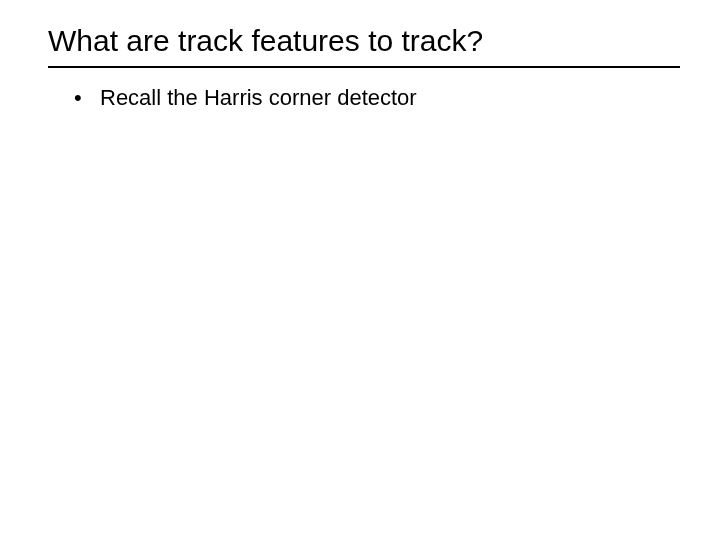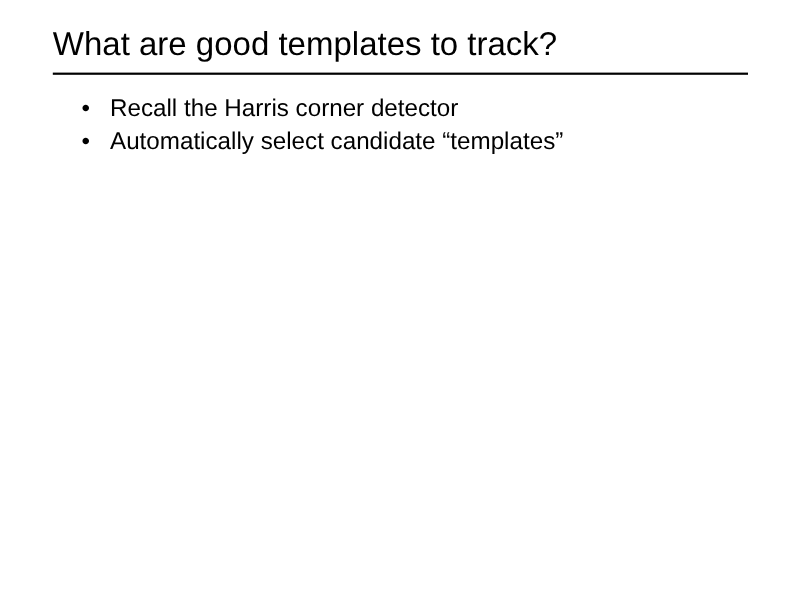"What are good templates to" h1.title { text: good templates -> track features }
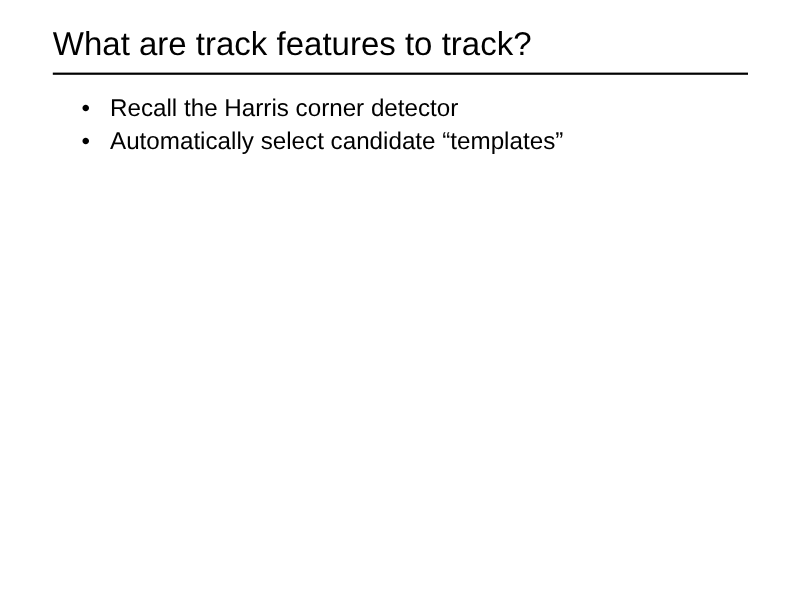"Automatically select candidate" li { html: <li>Automatically select candidate “templates”</li> -> none }
